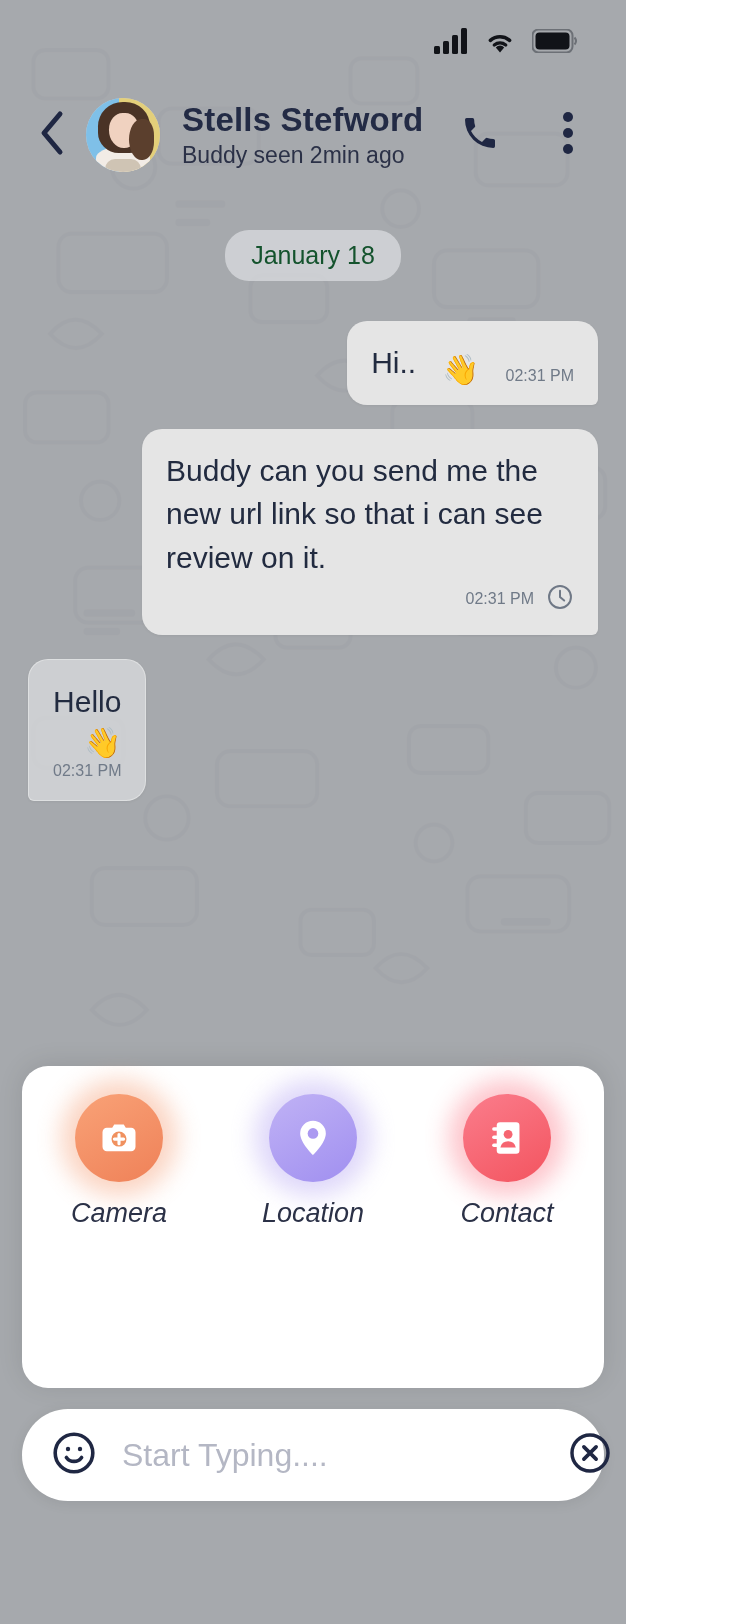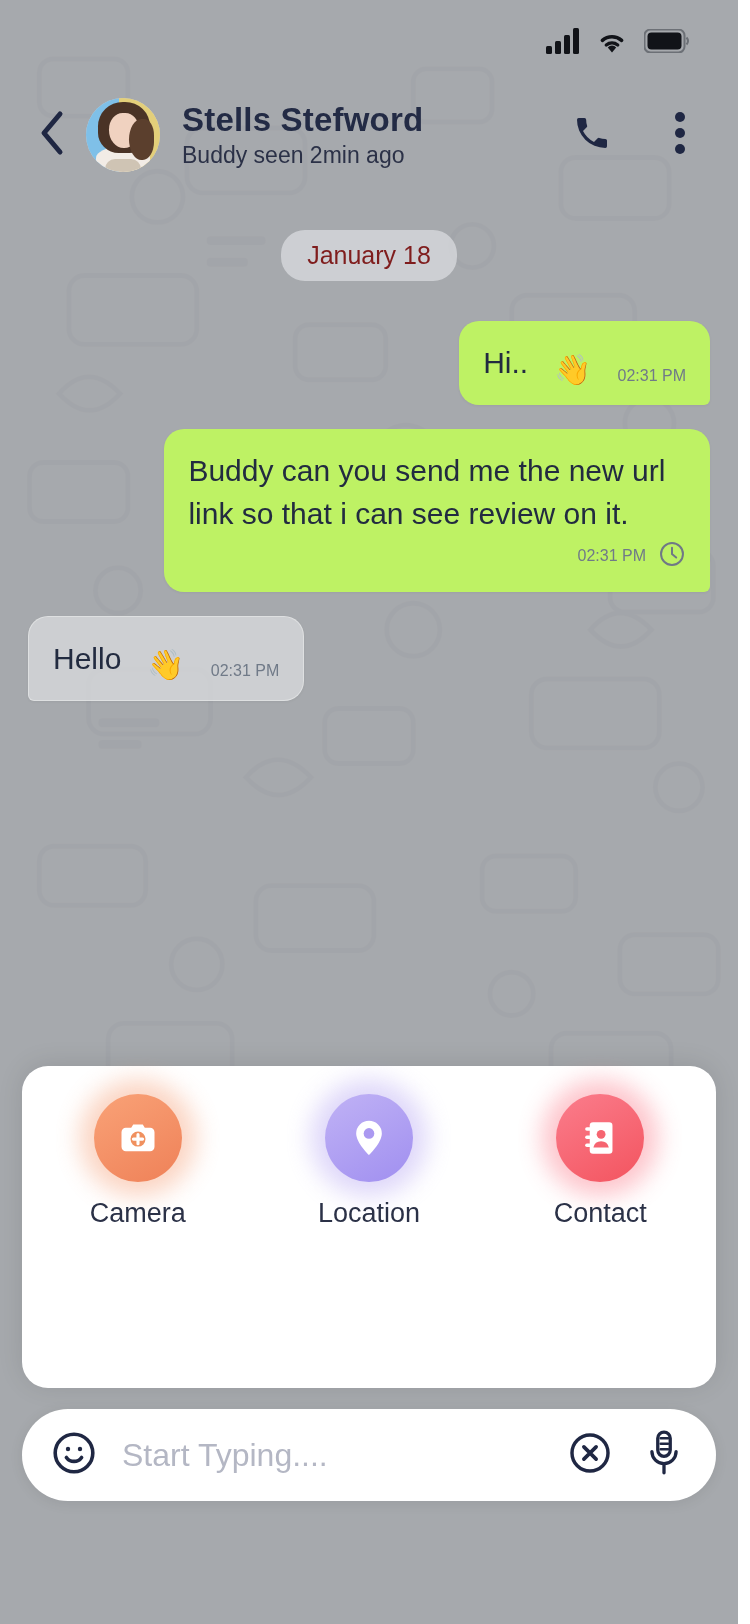"Stells Stefword" .phone { width: 738px -> 626px }
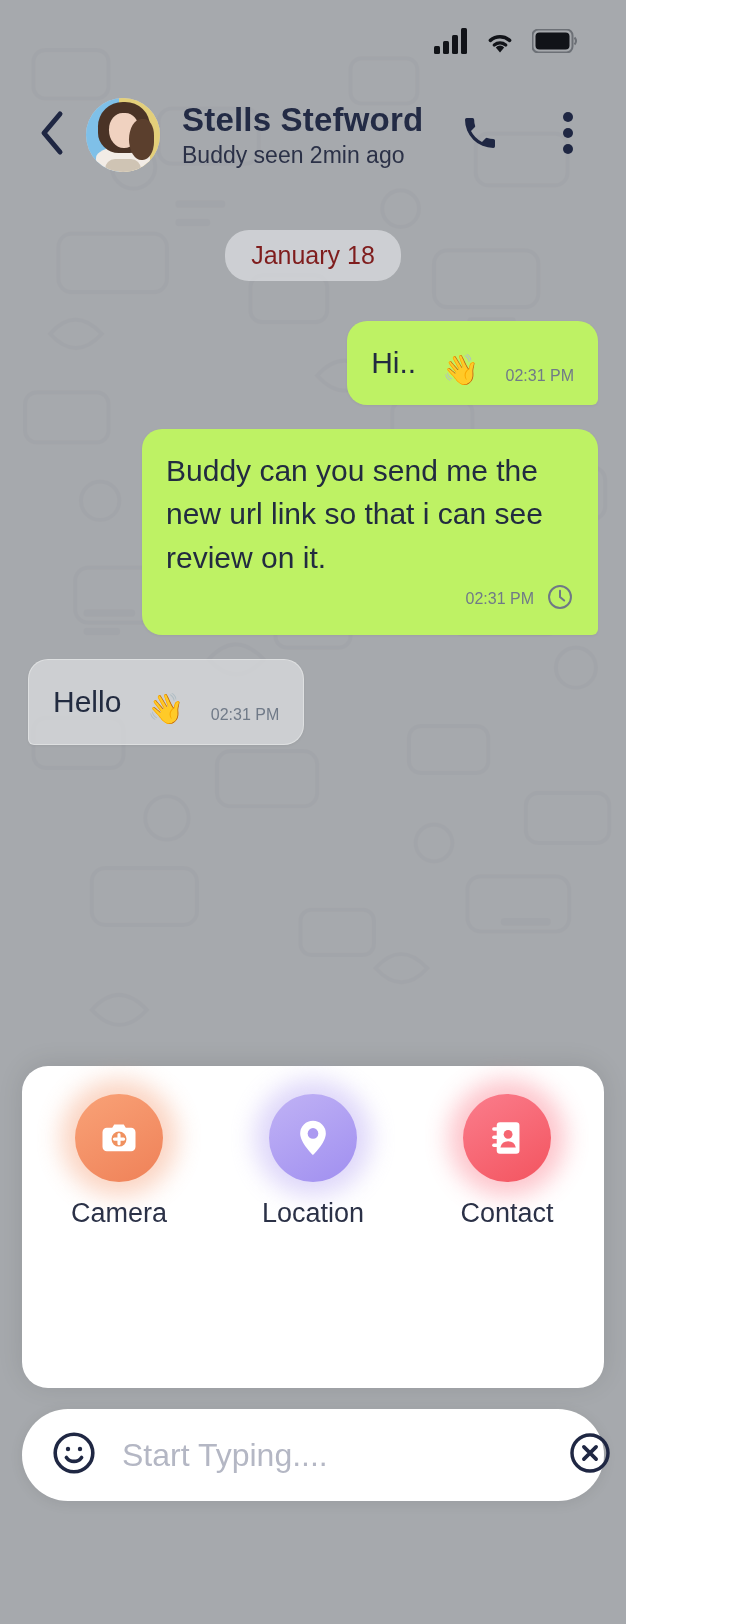"January 18" .date-pill { color: #7f1d1d -> #14532d }
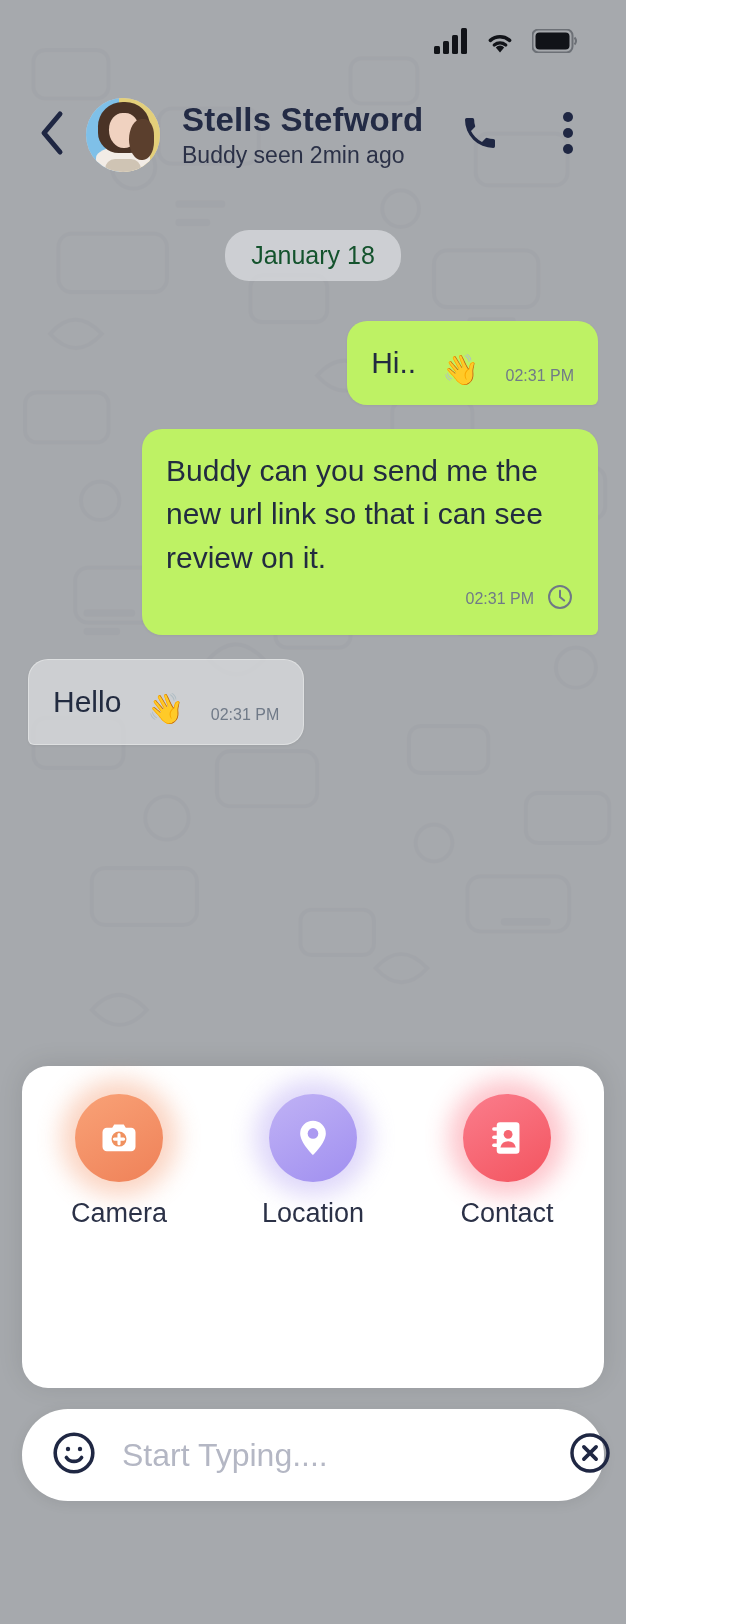"Hi.." .bubble.out { background: #bef264 -> #e5e5e5 }
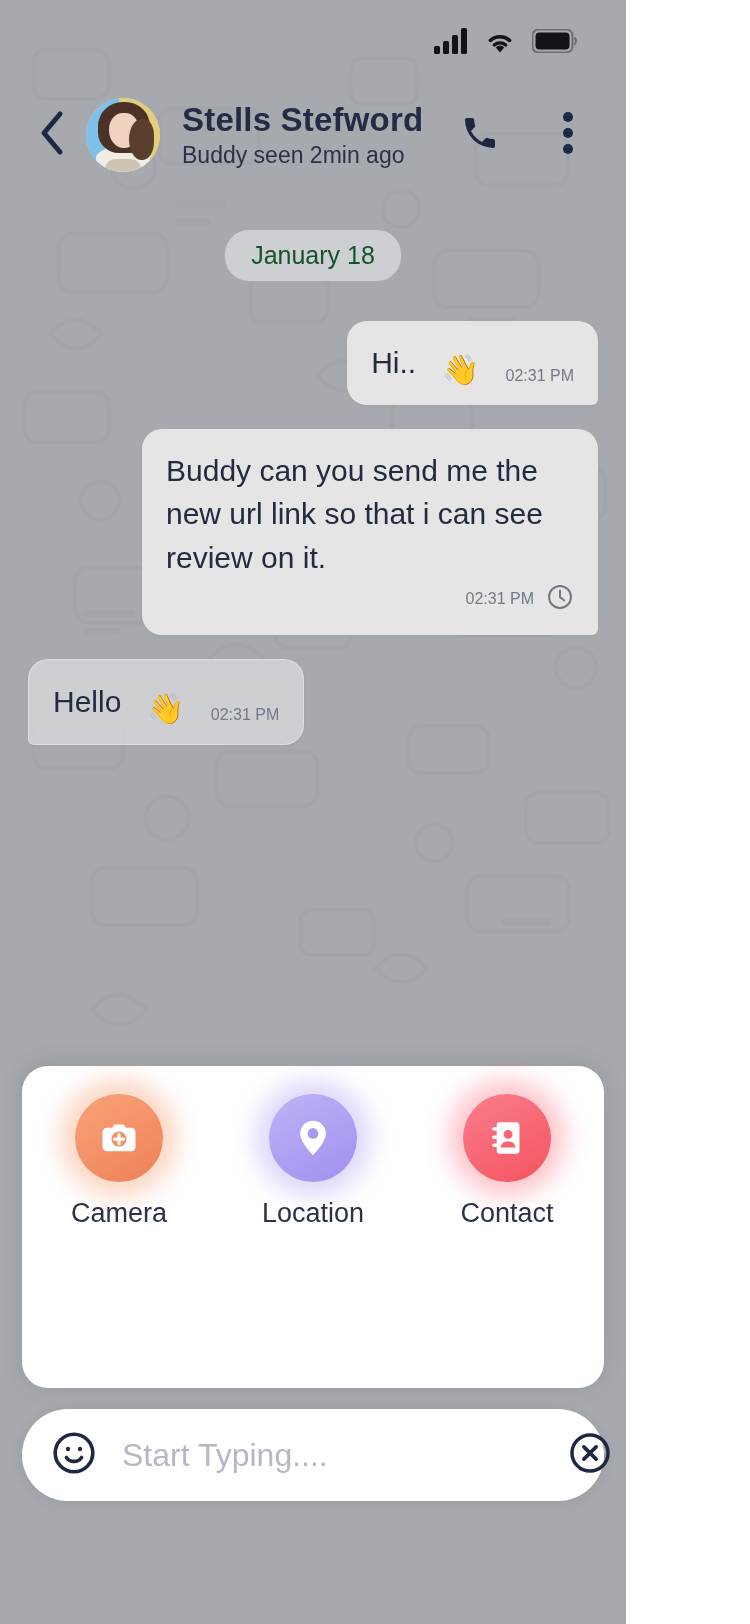"Hello" .bubble.in { flex-direction: none -> column }
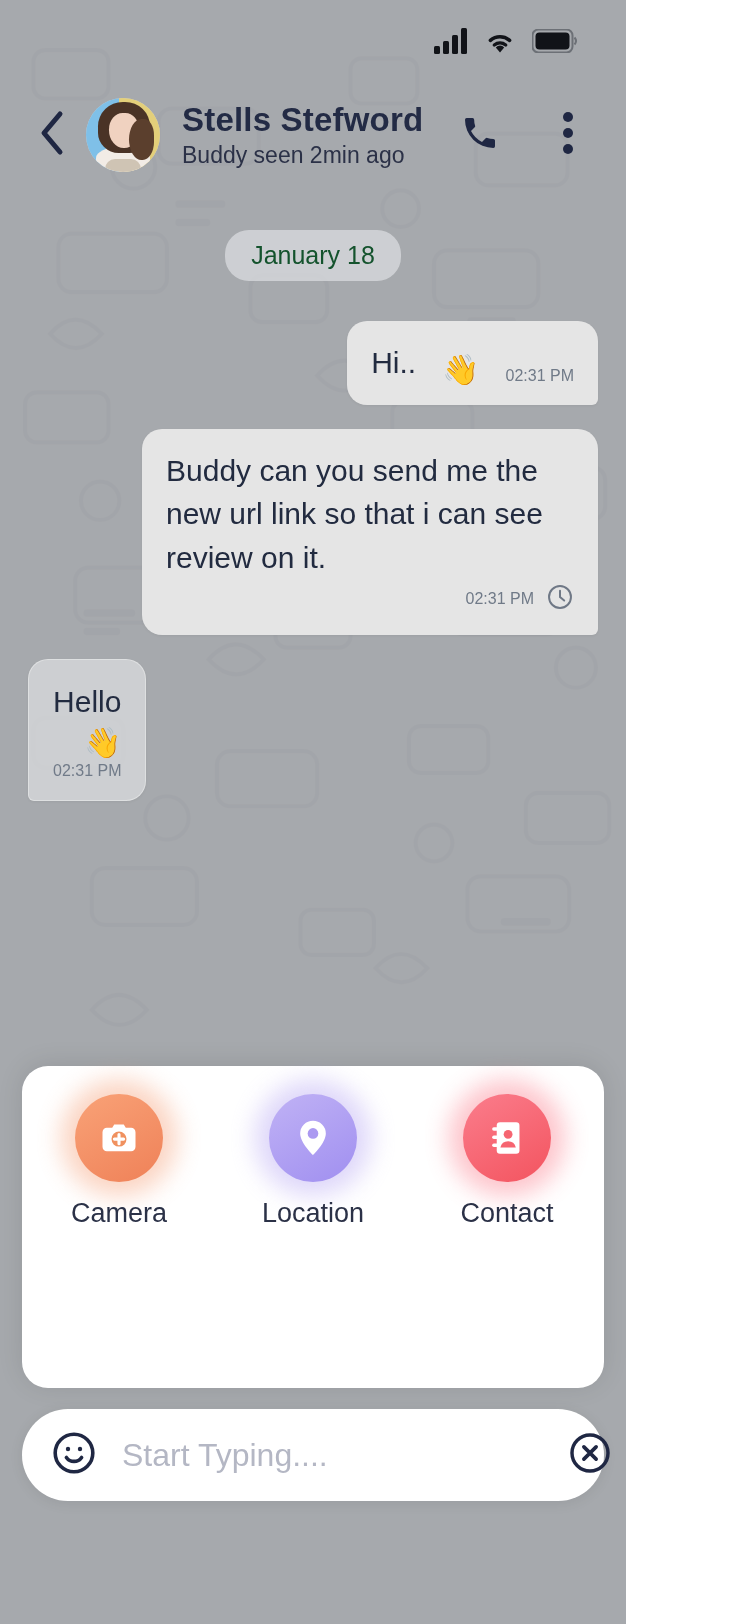"Camera" .sheet { font-style: none -> italic }
